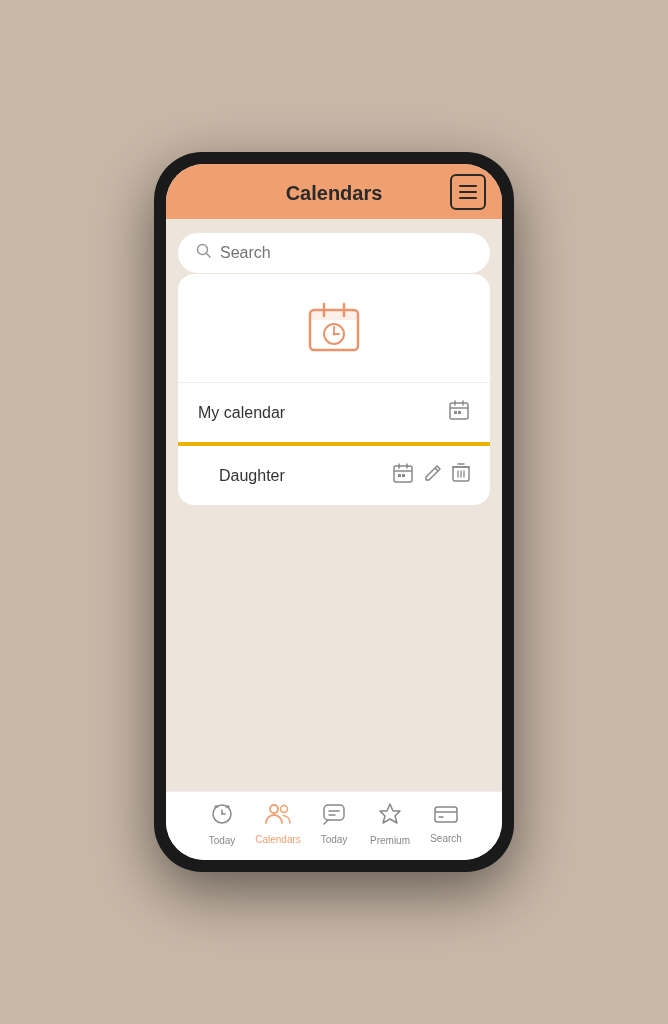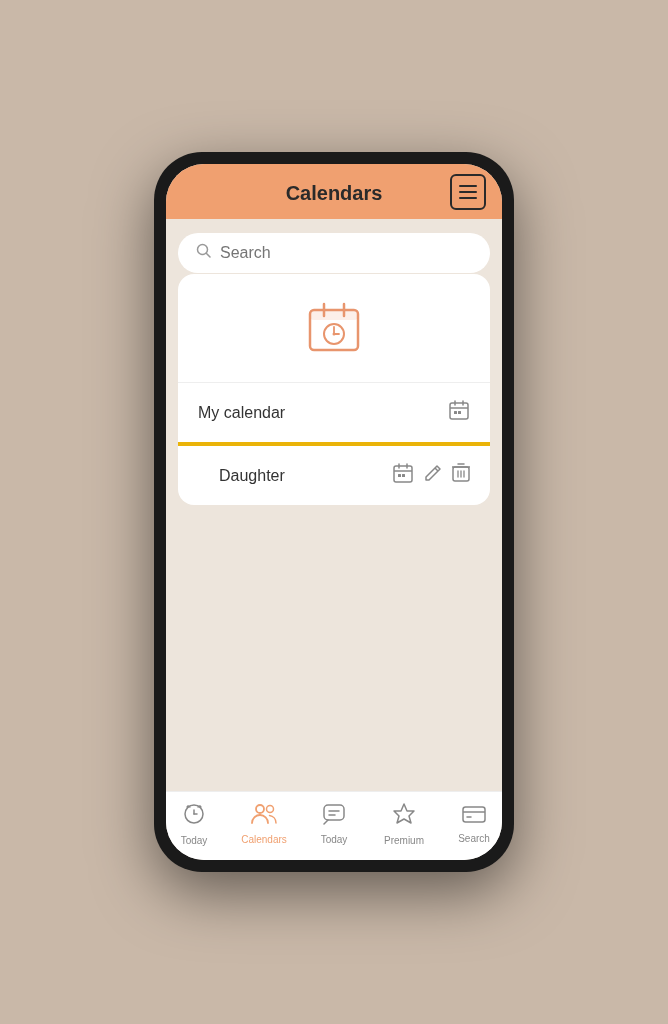"Today" .bottom-nav { justify-content: space-between -> center }
